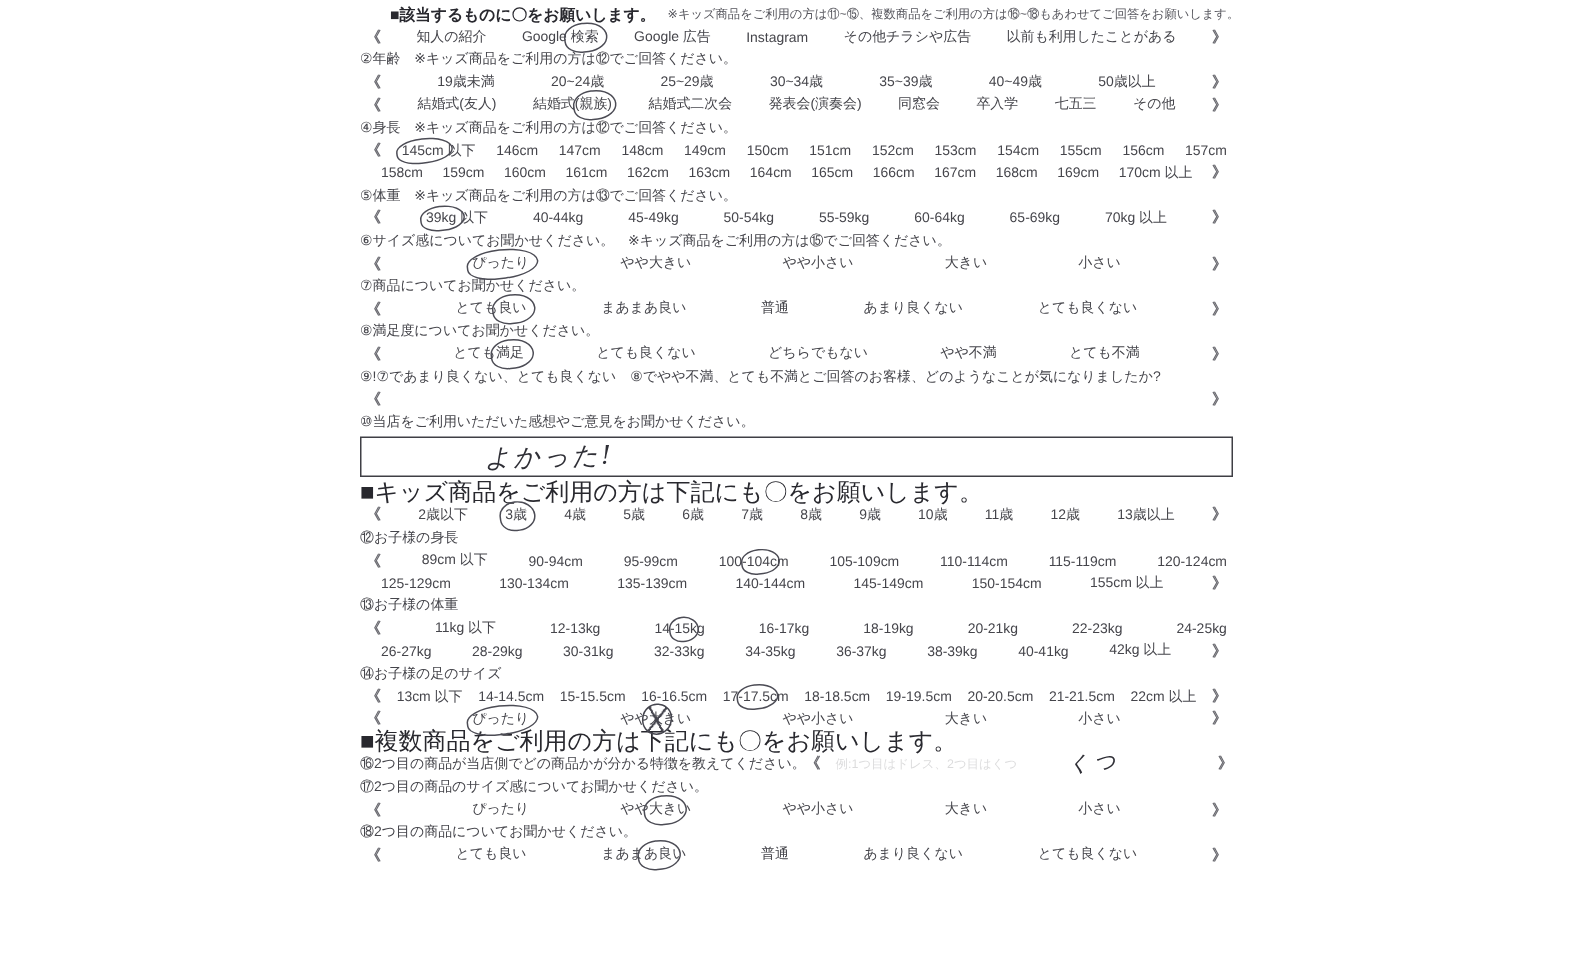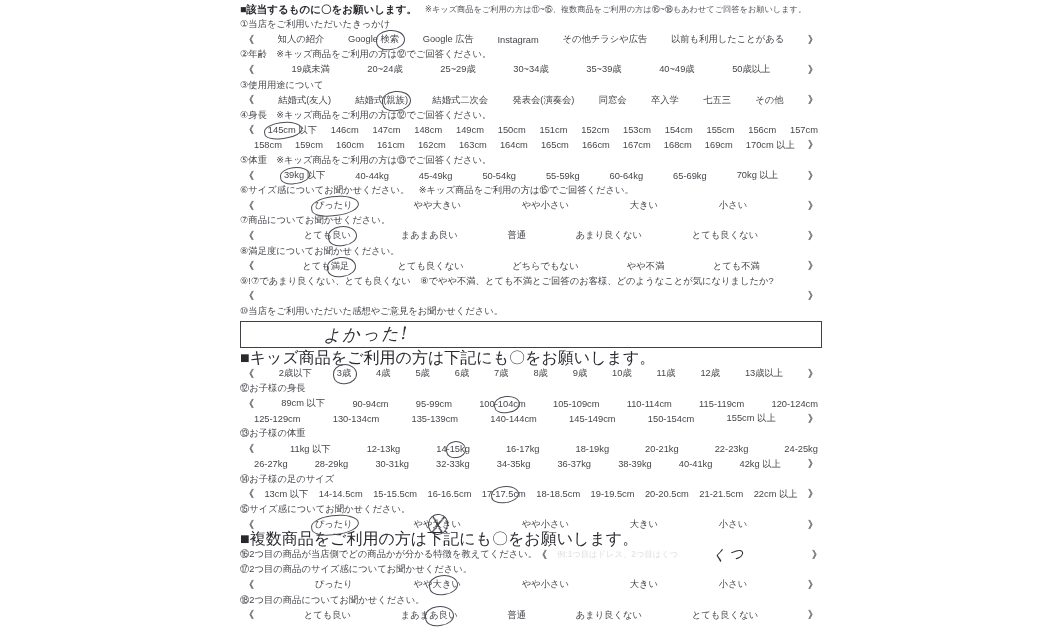"■該当するものに〇をお願いします。" .title .bold { margin-left: none -> 20px }
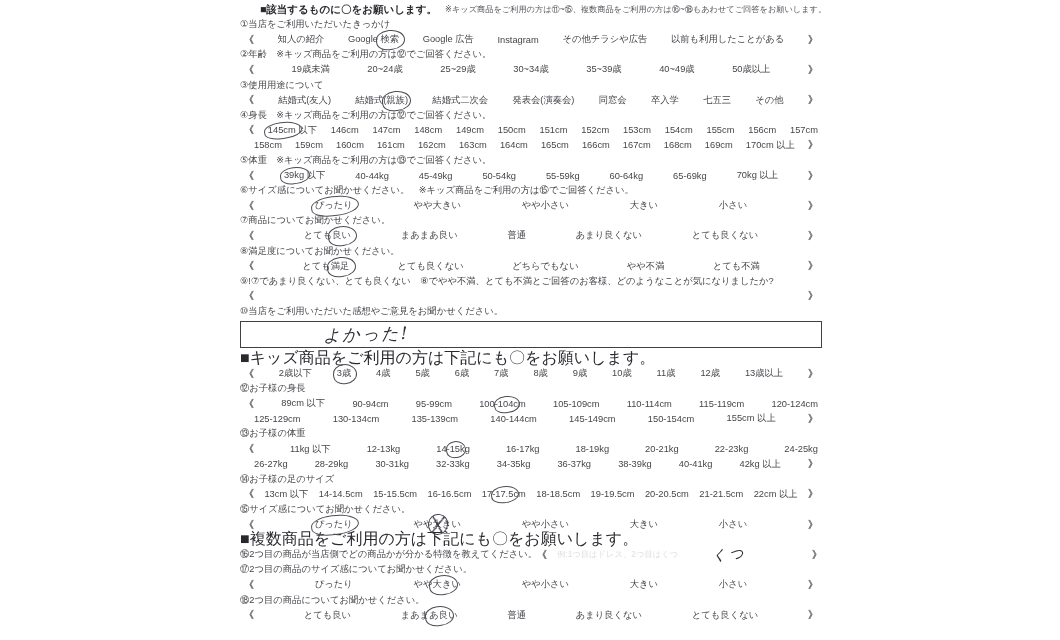"①当店をご利用いただいたきっかけ" div.row { html: <div>①当店をご利用いただいたきっかけ</div> -> none }
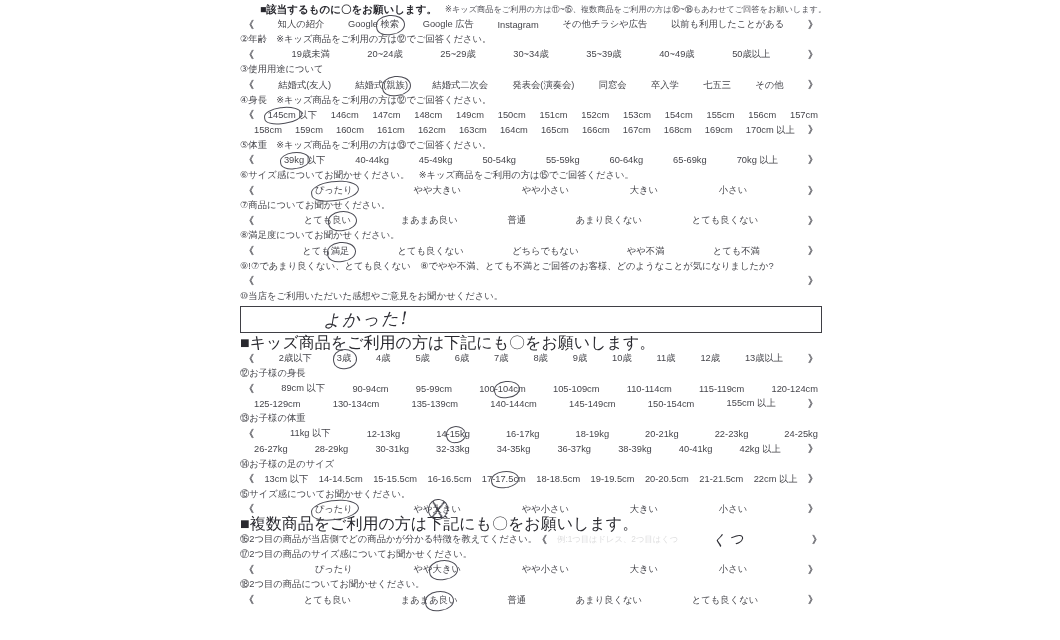"③使用用途について" div.row { html: <div>③使用用途について</div> -> none }
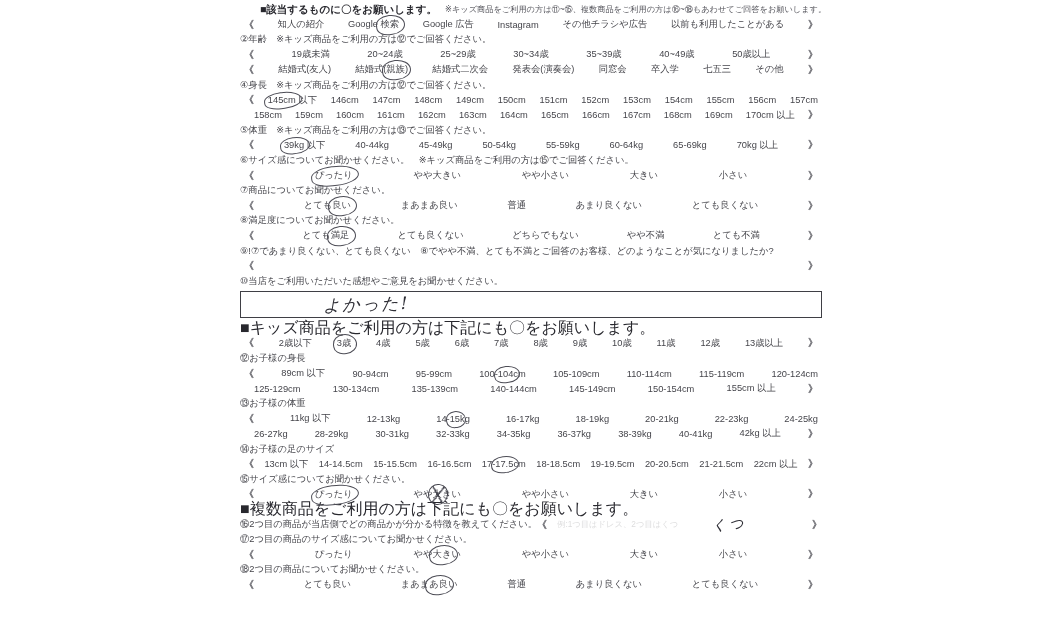"⑮サイズ感についてお聞かせください。" div.row { html: <div>⑮サイズ感についてお聞かせください。</div> -> none }
